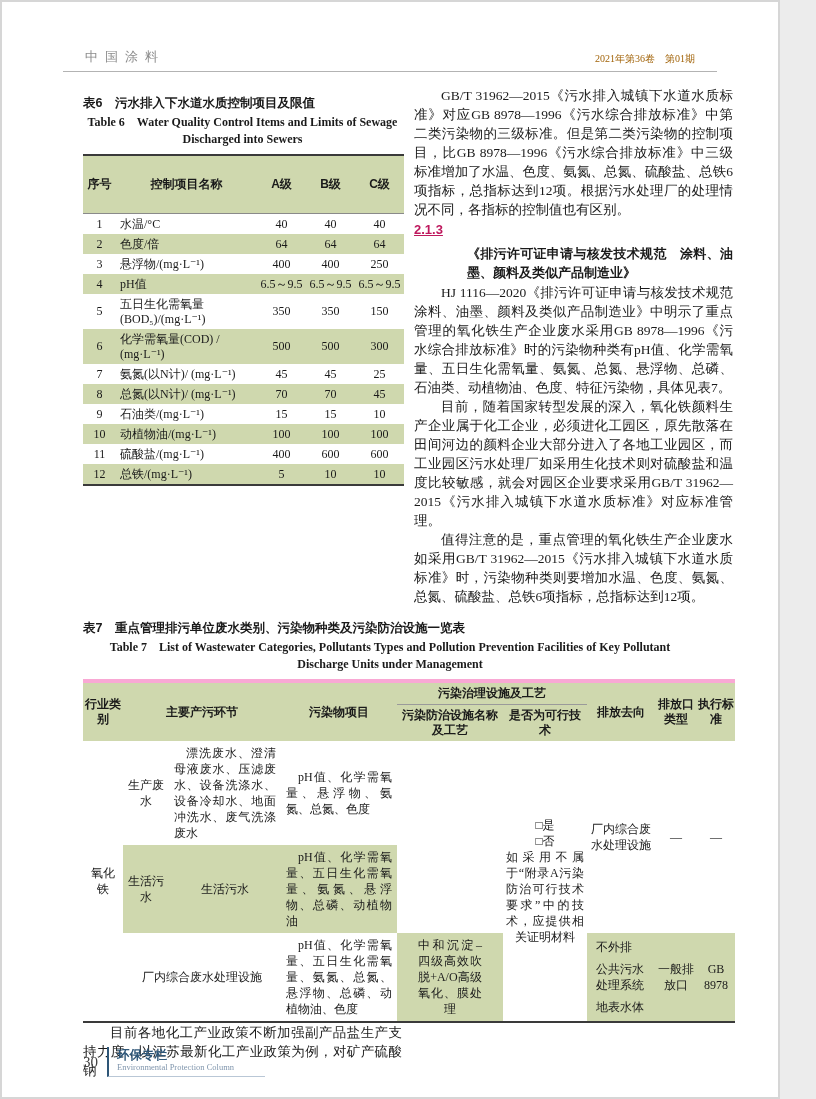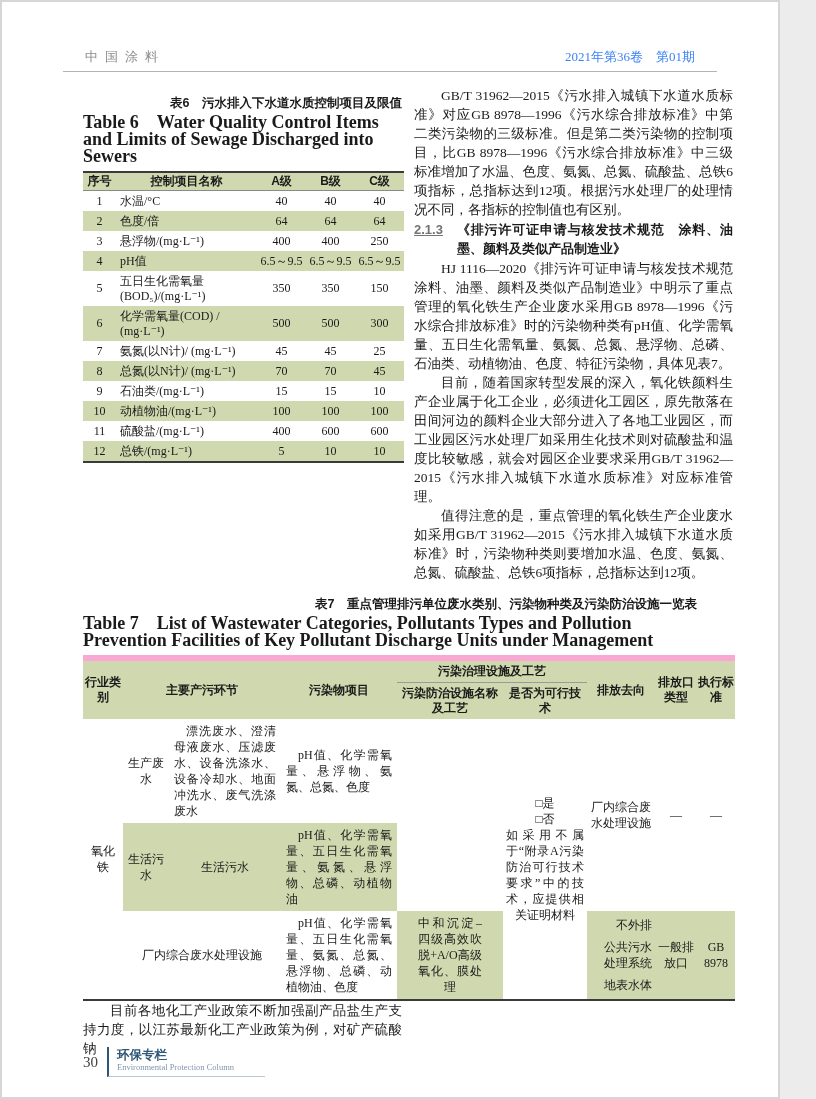"2021年第36卷 第01期" .issue-info { color: #3b82f6 -> #a16207; font-size: 13px -> 10px }
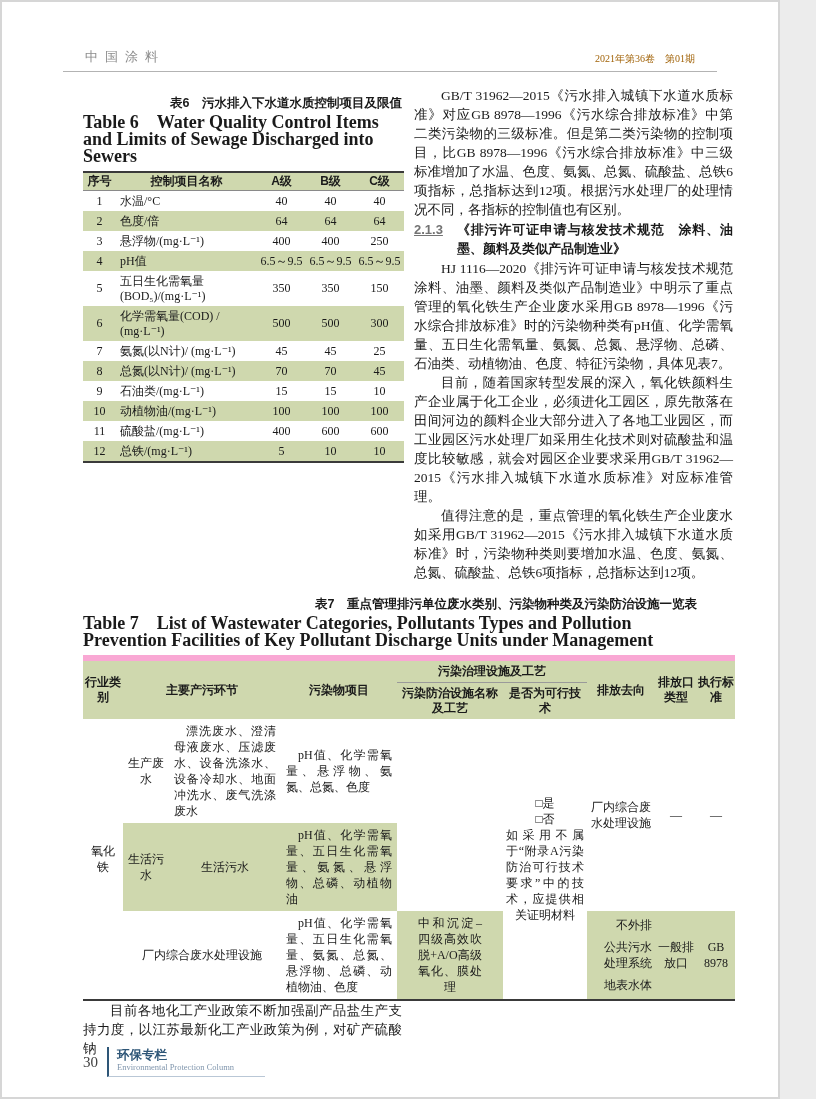"表6 污水排入下水道水质控制项目及限值" .cap-zh { text-align: right -> left }
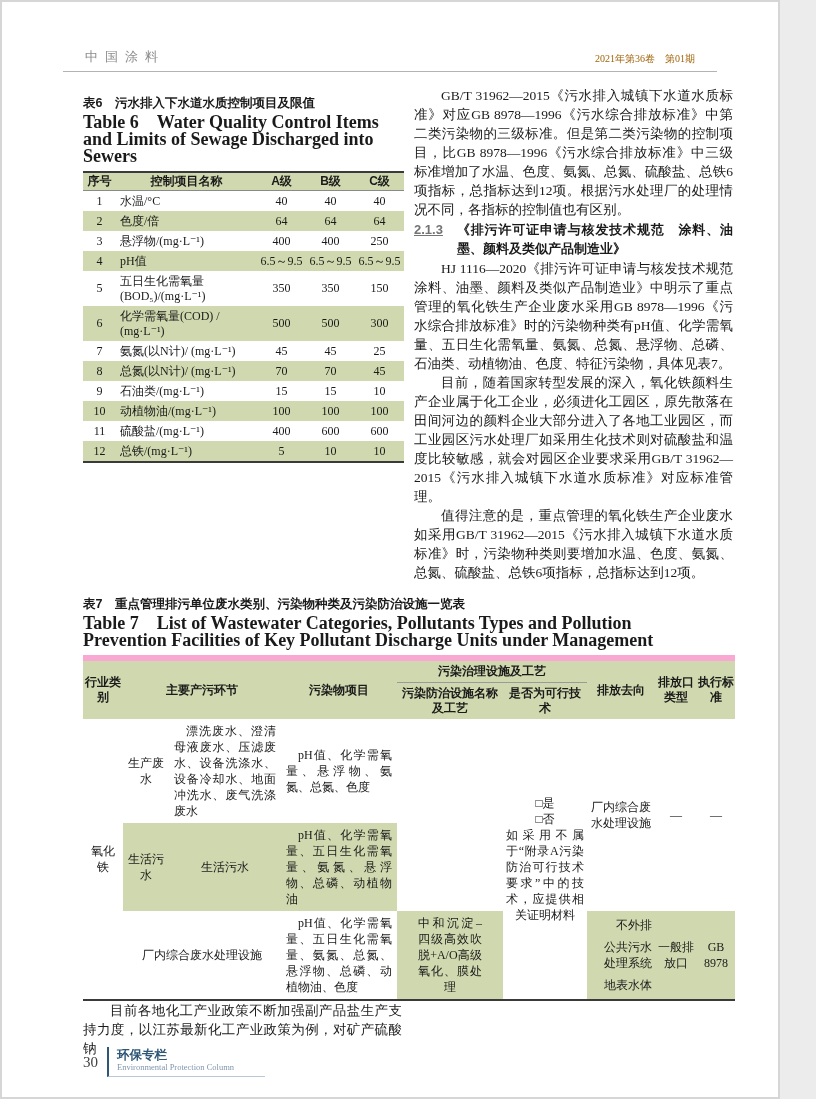"Table 6 Water Quality Control" .cap-en { font-size: 18px -> 12px; text-align: none -> center }
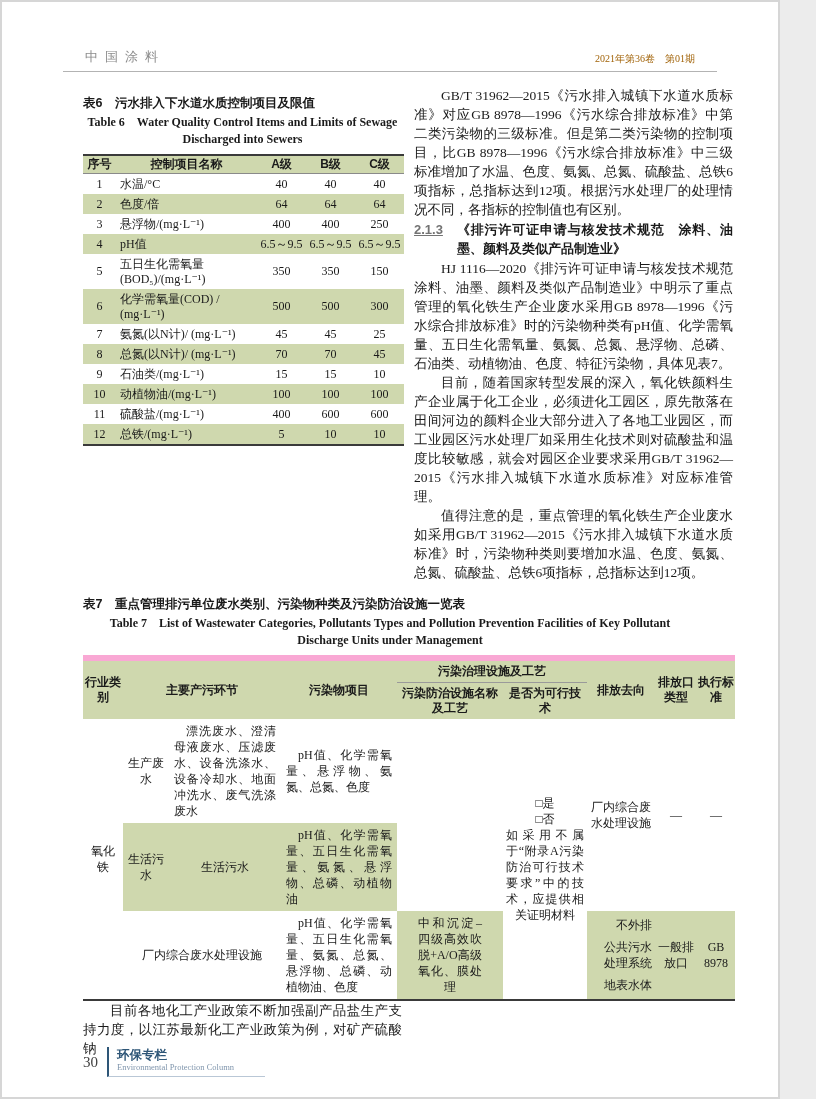"序号" .t6 th { padding: 0 1px -> 20px 1px }
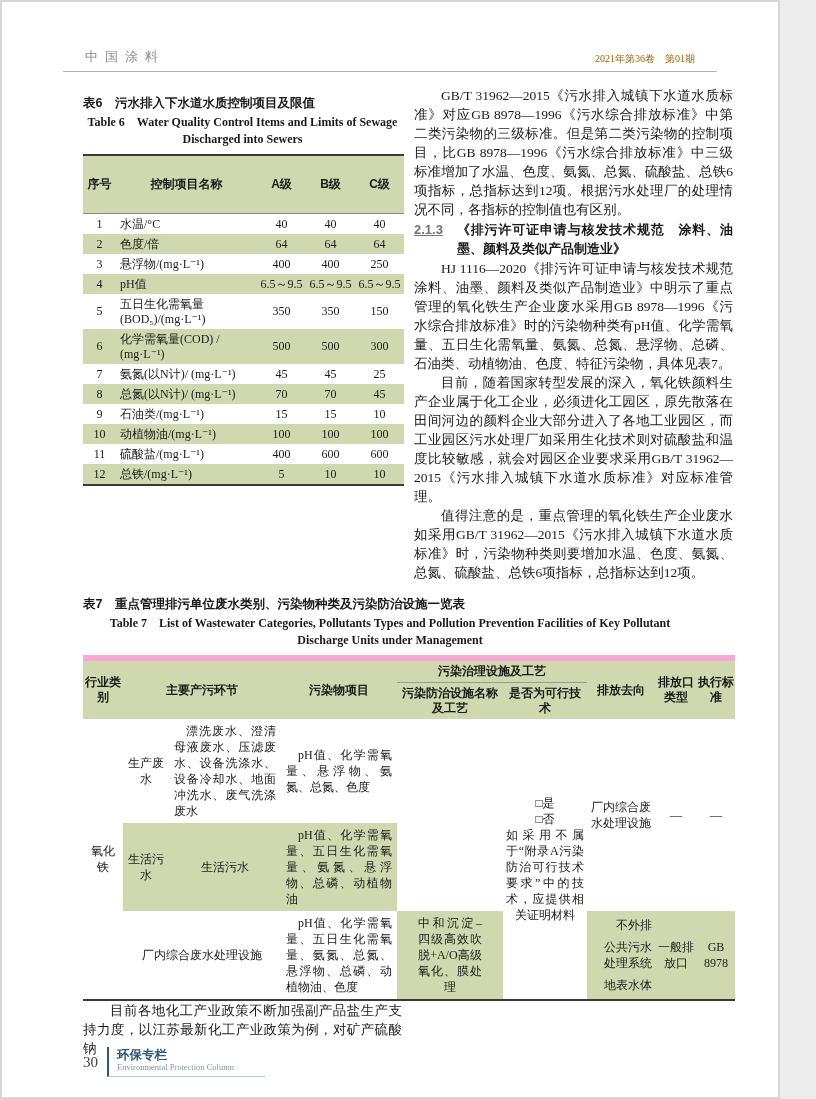"2.1.3" .sec-num { color: #737373 -> #be185d; margin-right: 14px -> 24px }
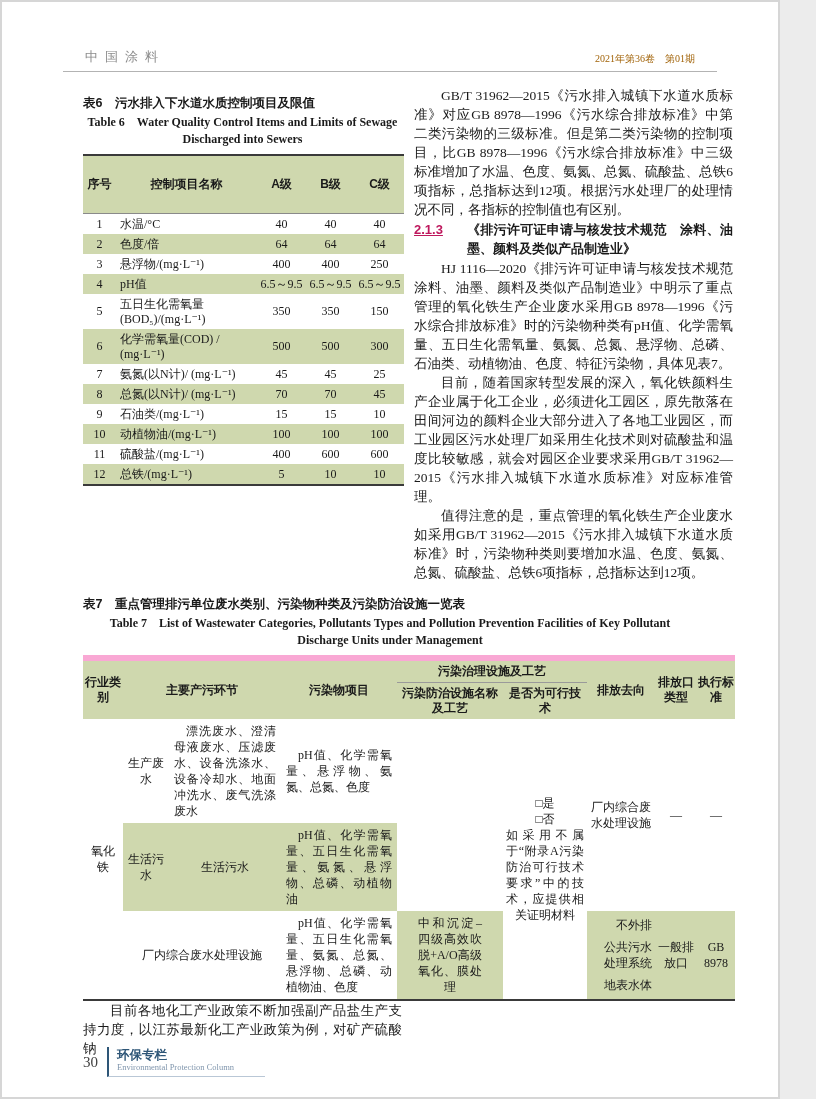"《排污许可证申请与核发技术规范 涂料、油墨、颜料及类似产品制造业》" .sec-text { margin-top: none -> 24px }
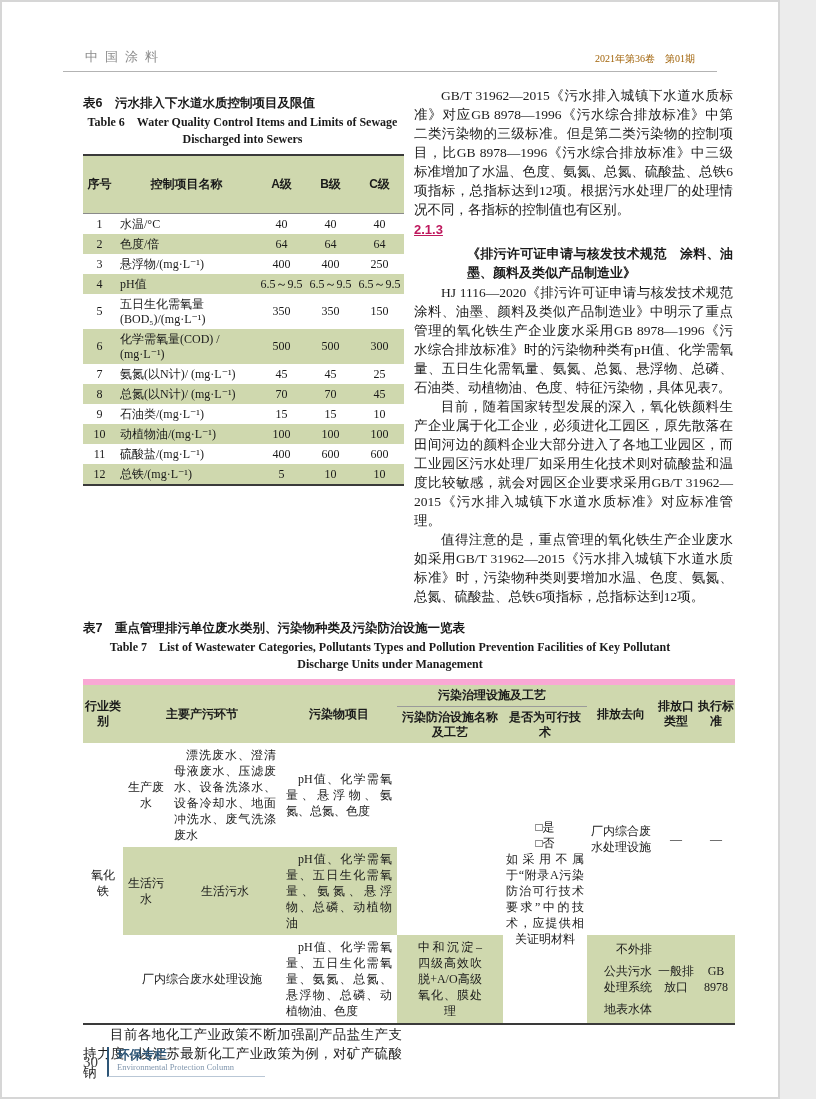"行业类别" .t7 { border-top: 6px solid #f9a8d4 -> 4px solid #f9a8d4 }
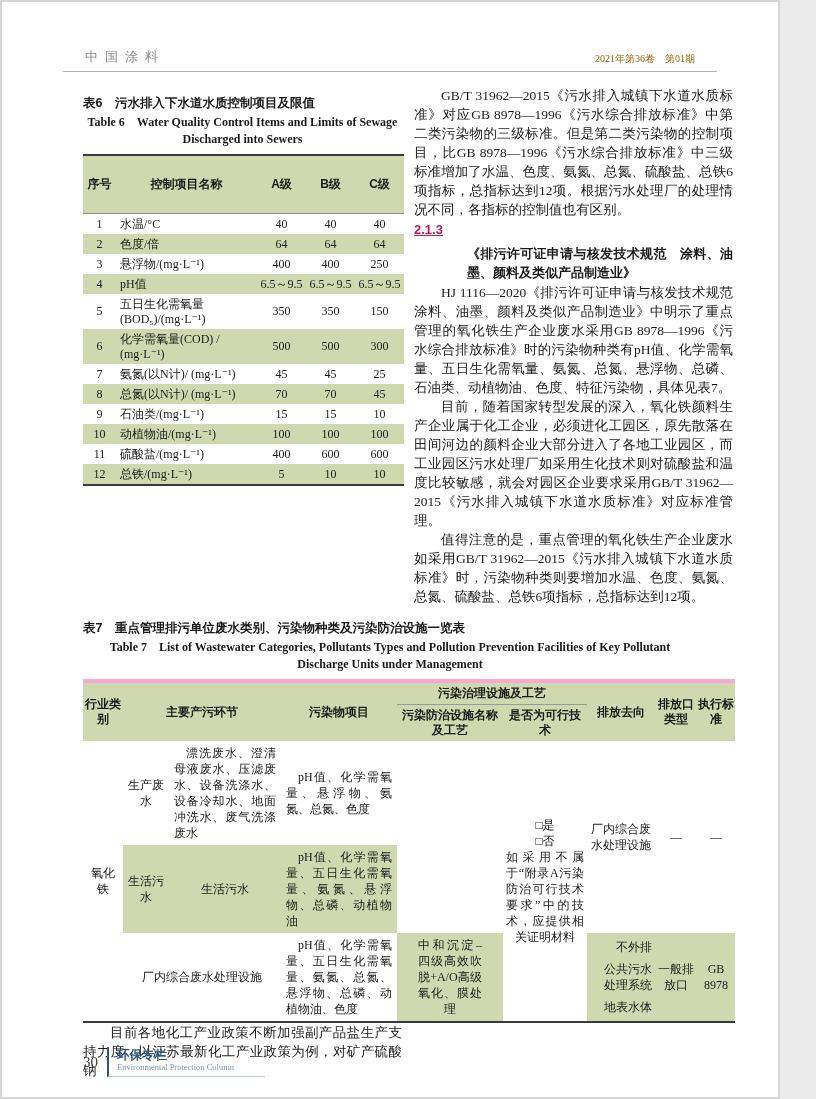"不外排" .dest-item { text-align: right -> left }
